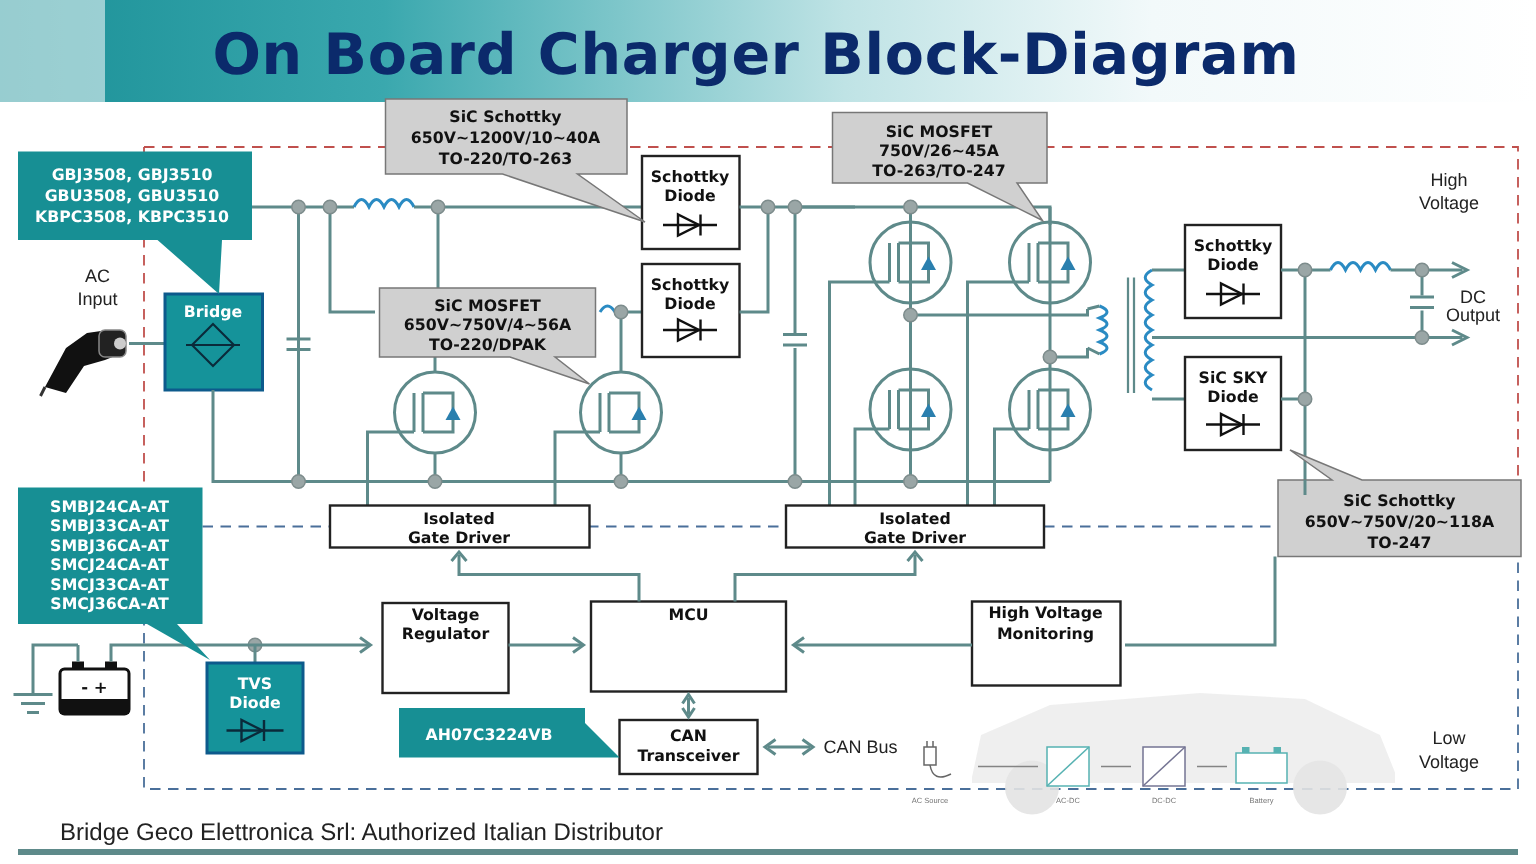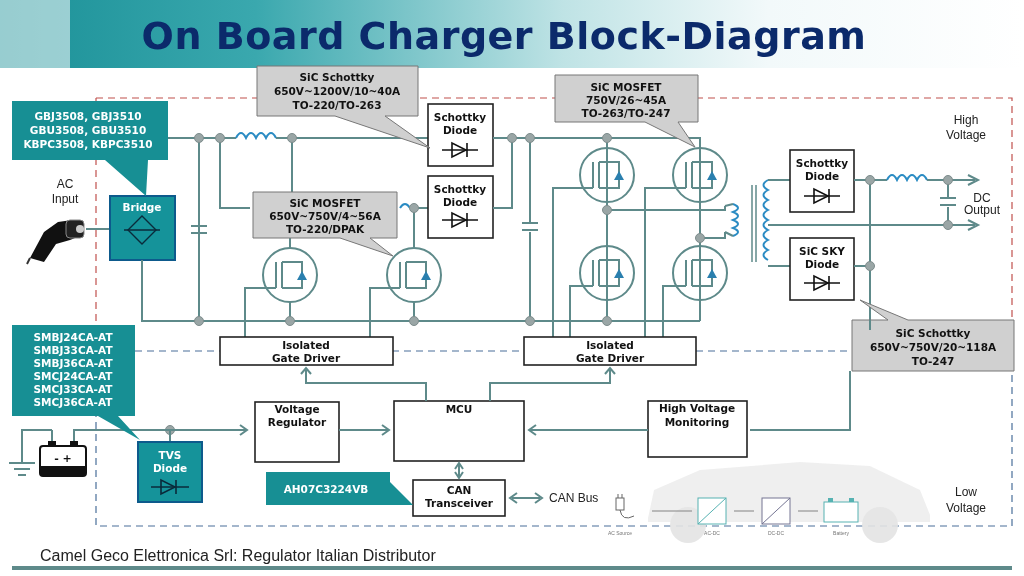"Camel Geco Elettronica Srl: Regulator" div.footer { text: Camel Geco Elettronica Srl: Regulator -> Bridge Geco Elettronica Srl: Authorized }
